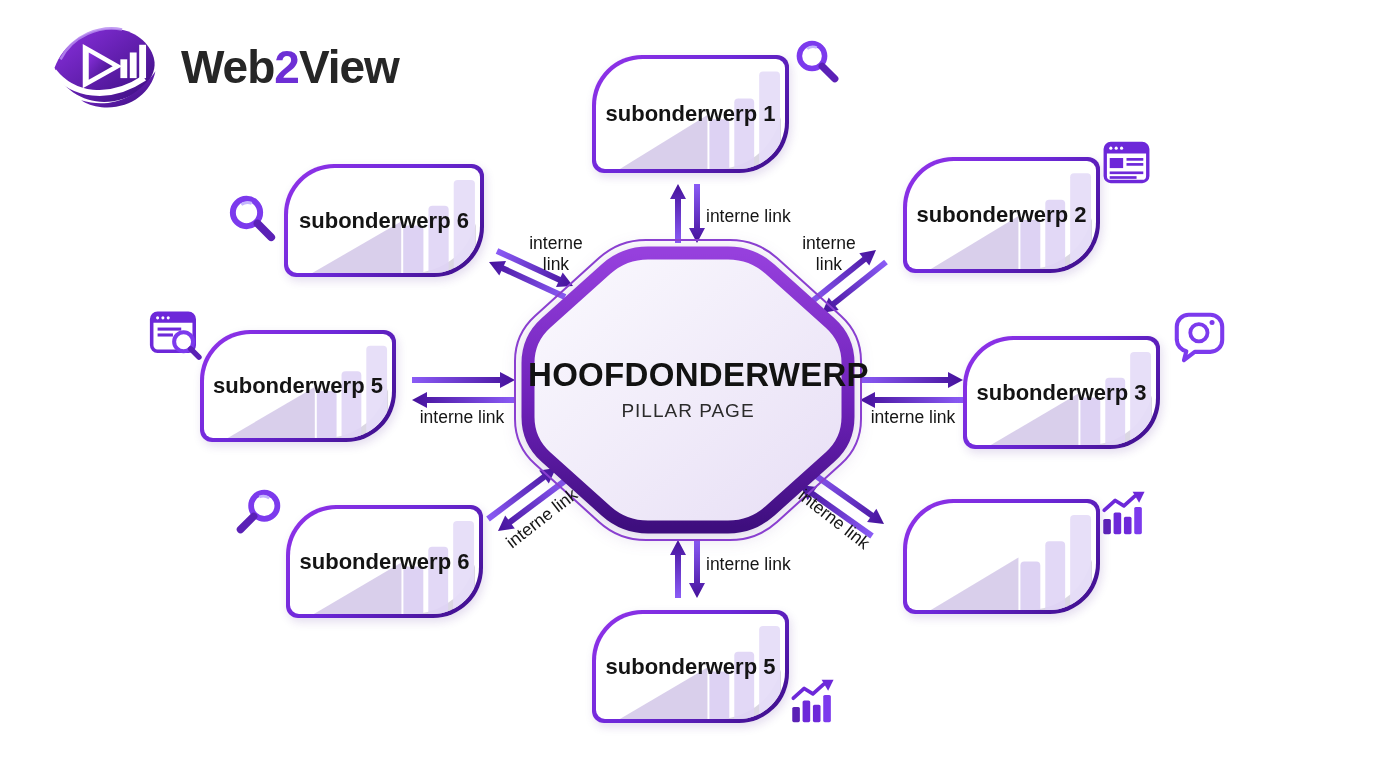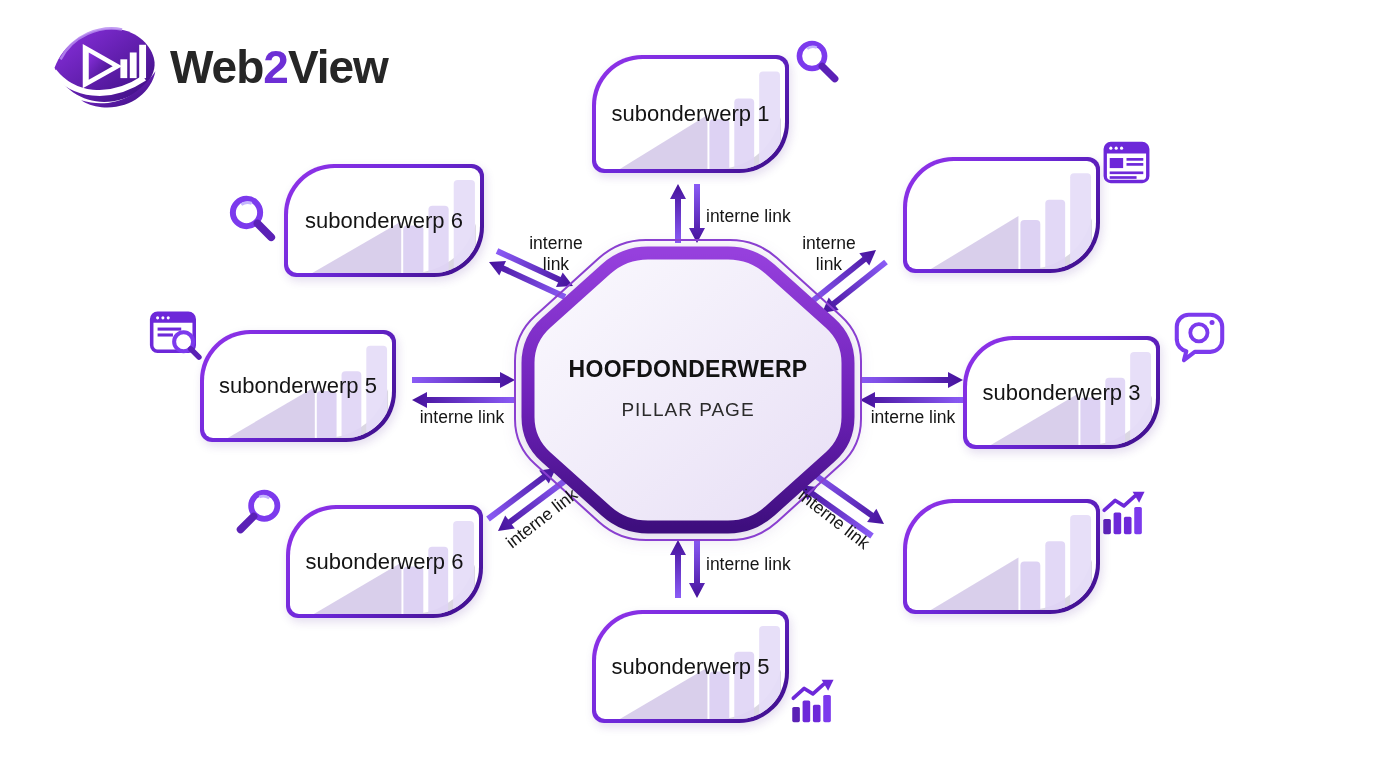"Web2View" .logo { gap: 12px -> 23px }
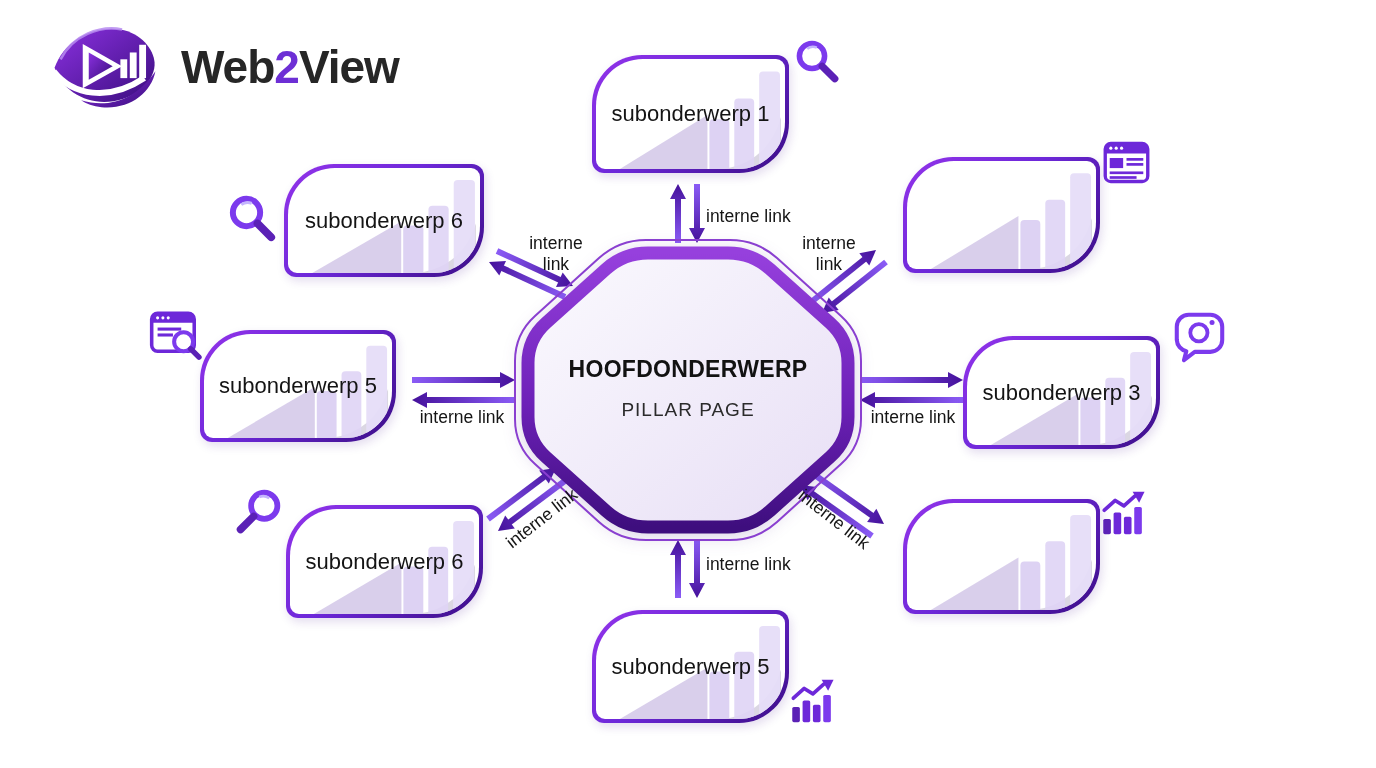"subonderwerp 1" .card-label { font-weight: 400 -> 700 }
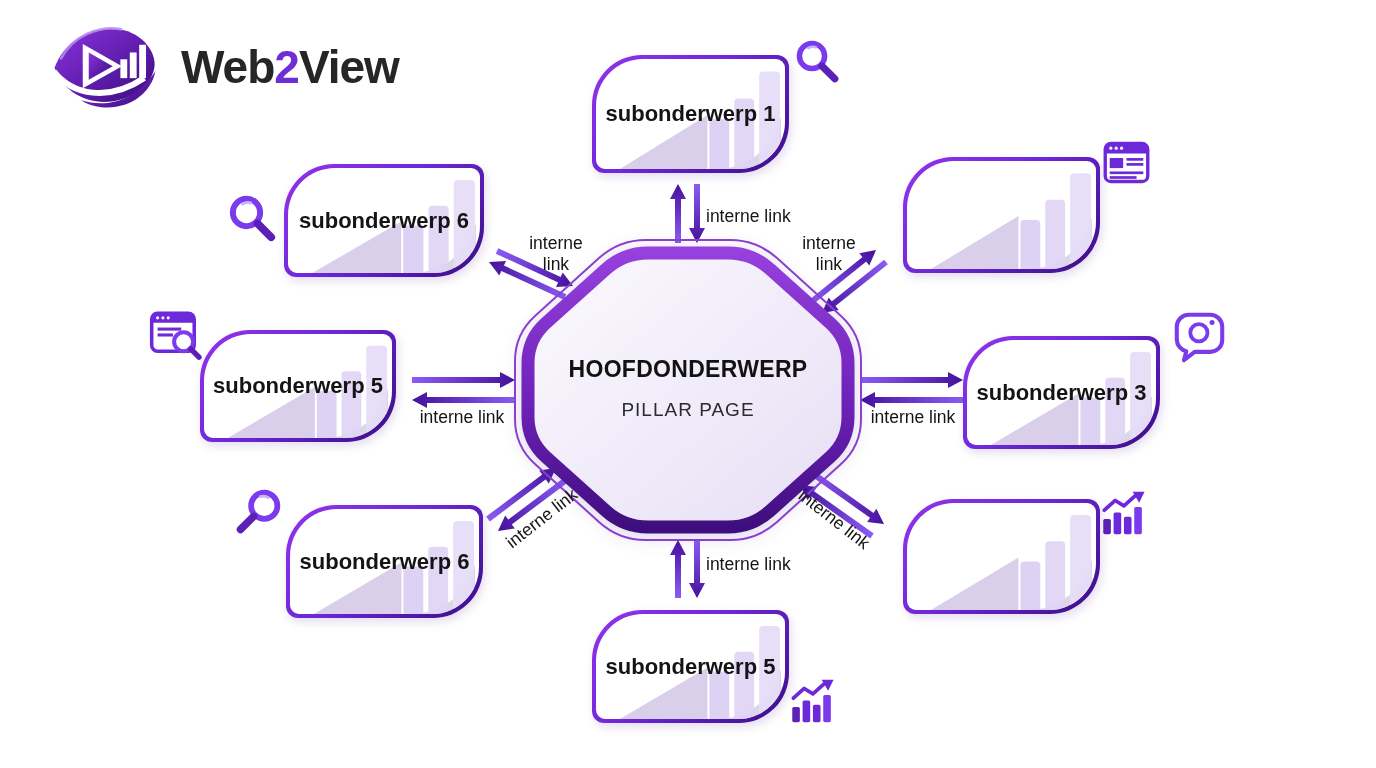"subonderwerp 2" span.card-label { html: none -> <span>subonderwerp 2</span> }
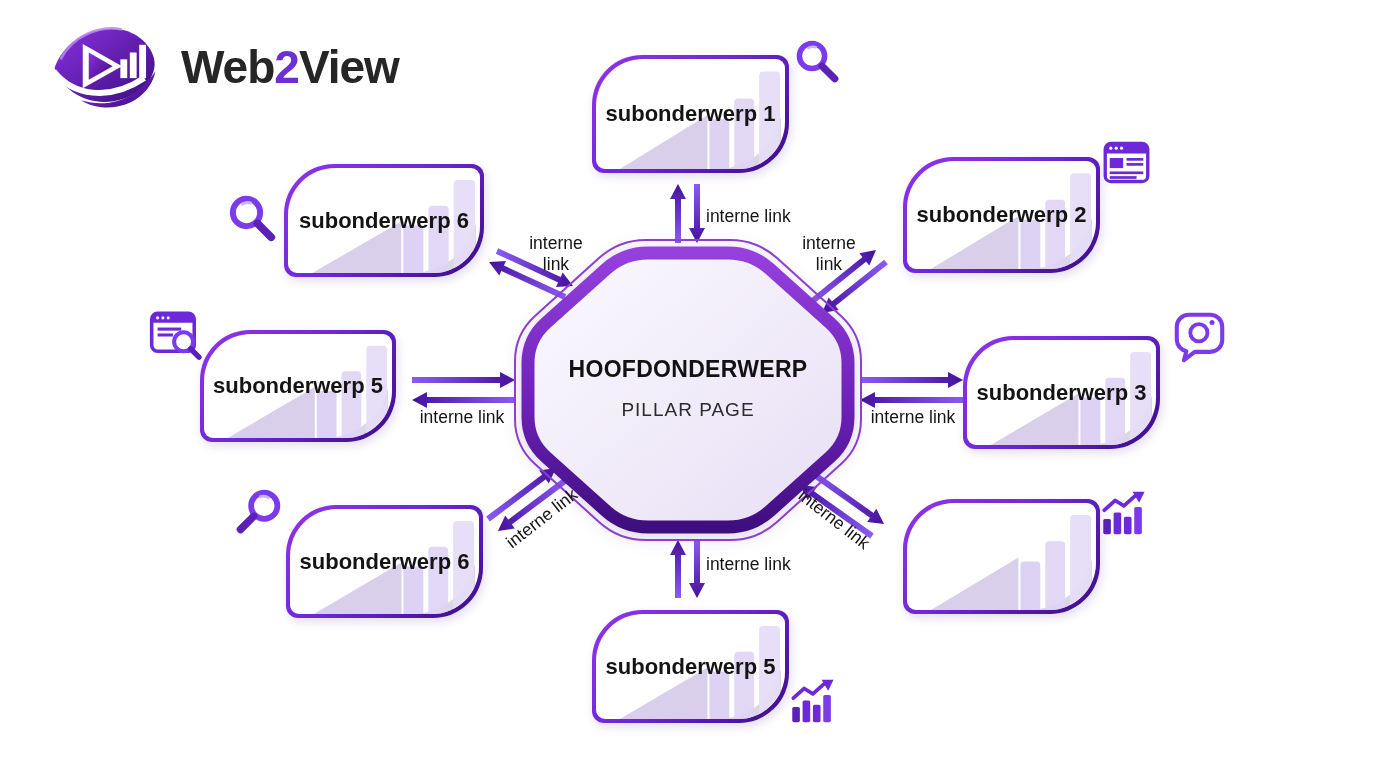"HOOFDONDERWERP" .octagon-title { font-size: 23px -> 33px }
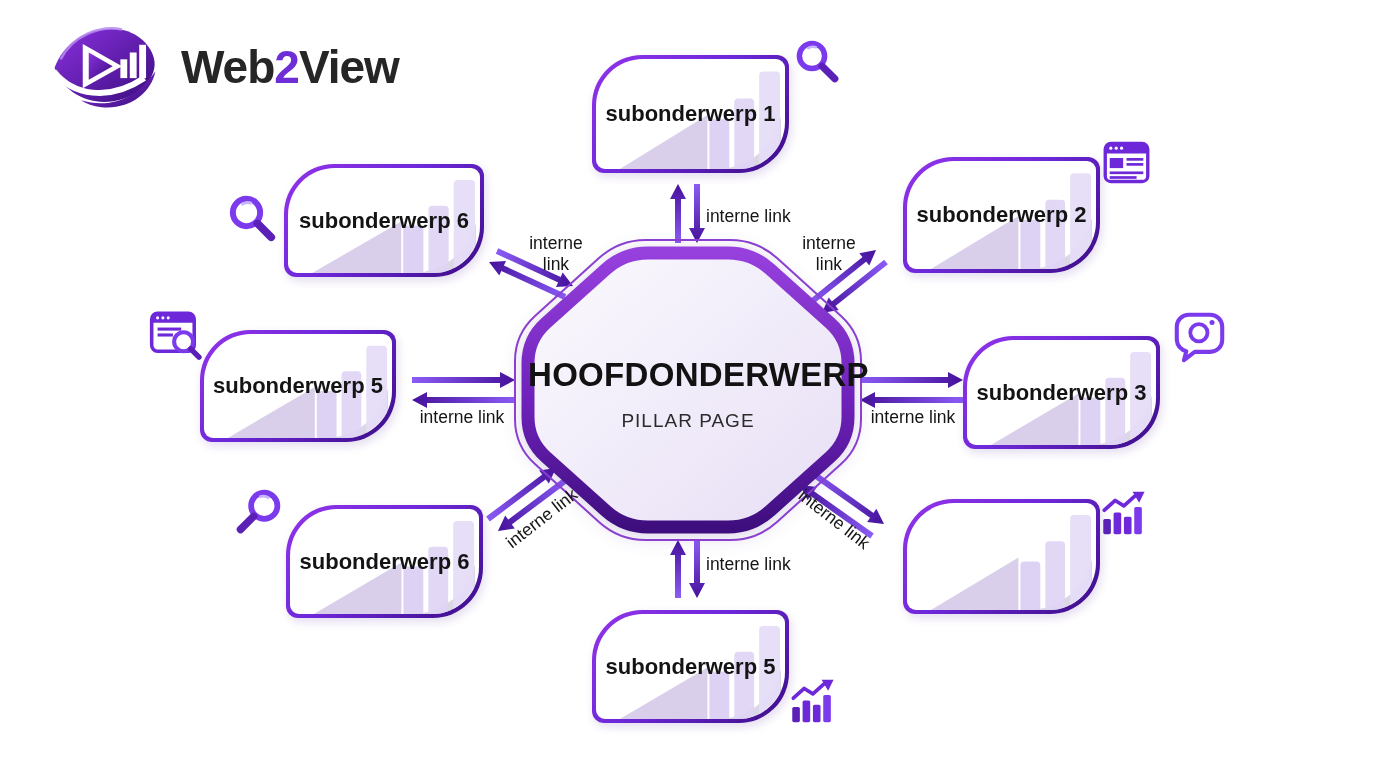"PILLAR PAGE" .octagon-subtitle { margin-top: 16px -> 6px }
